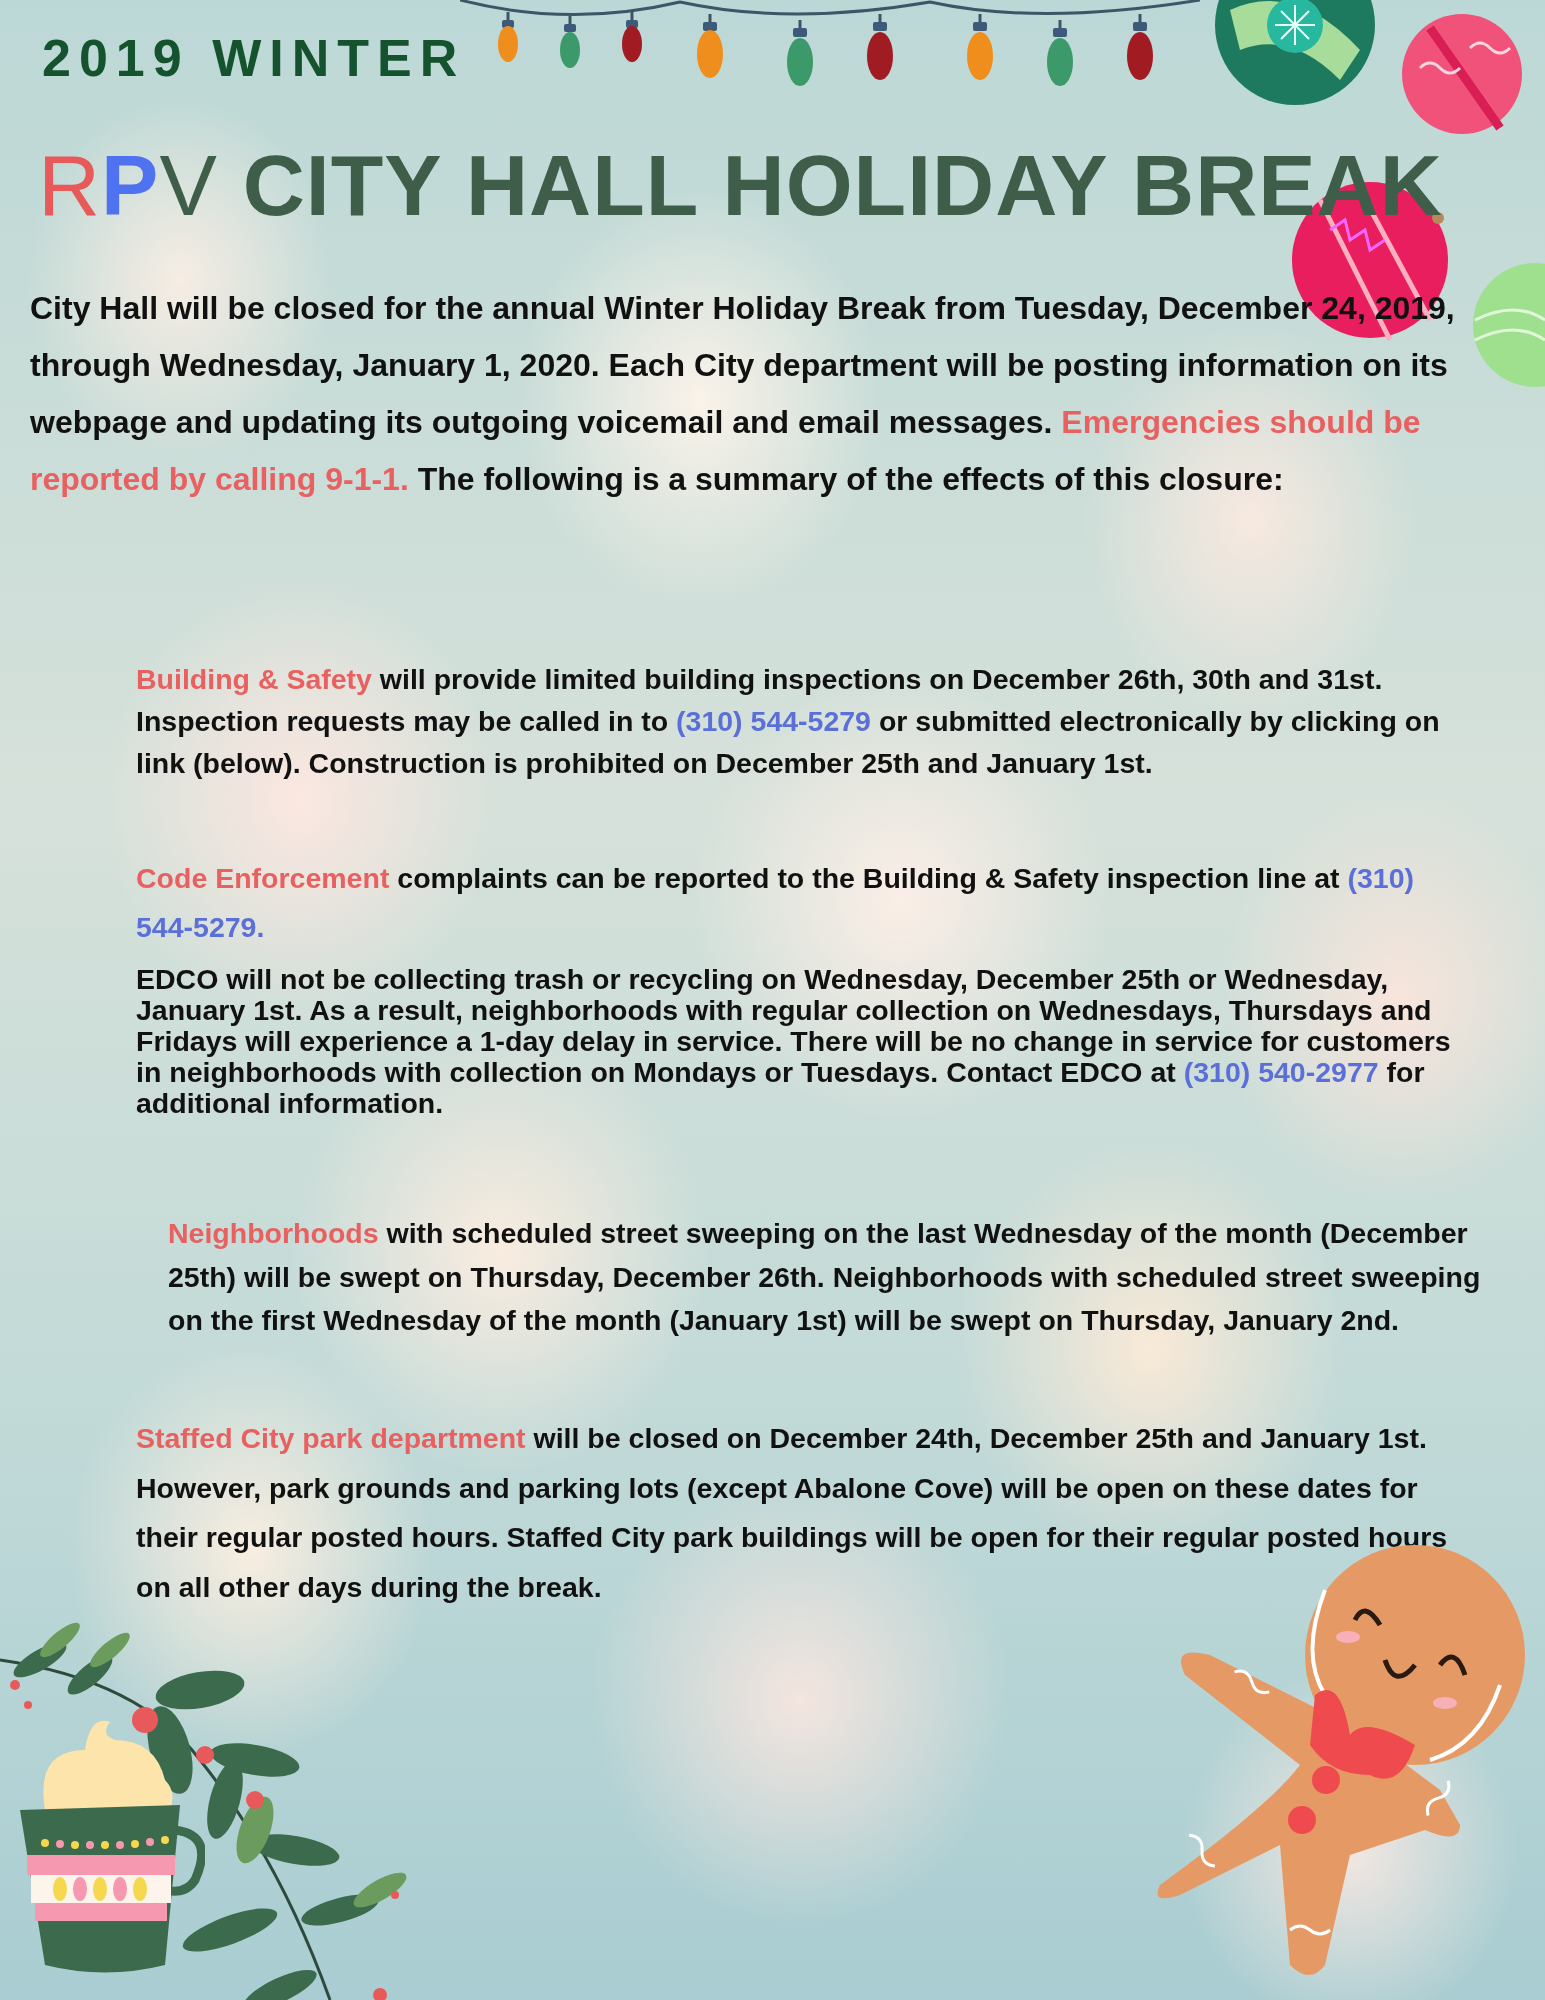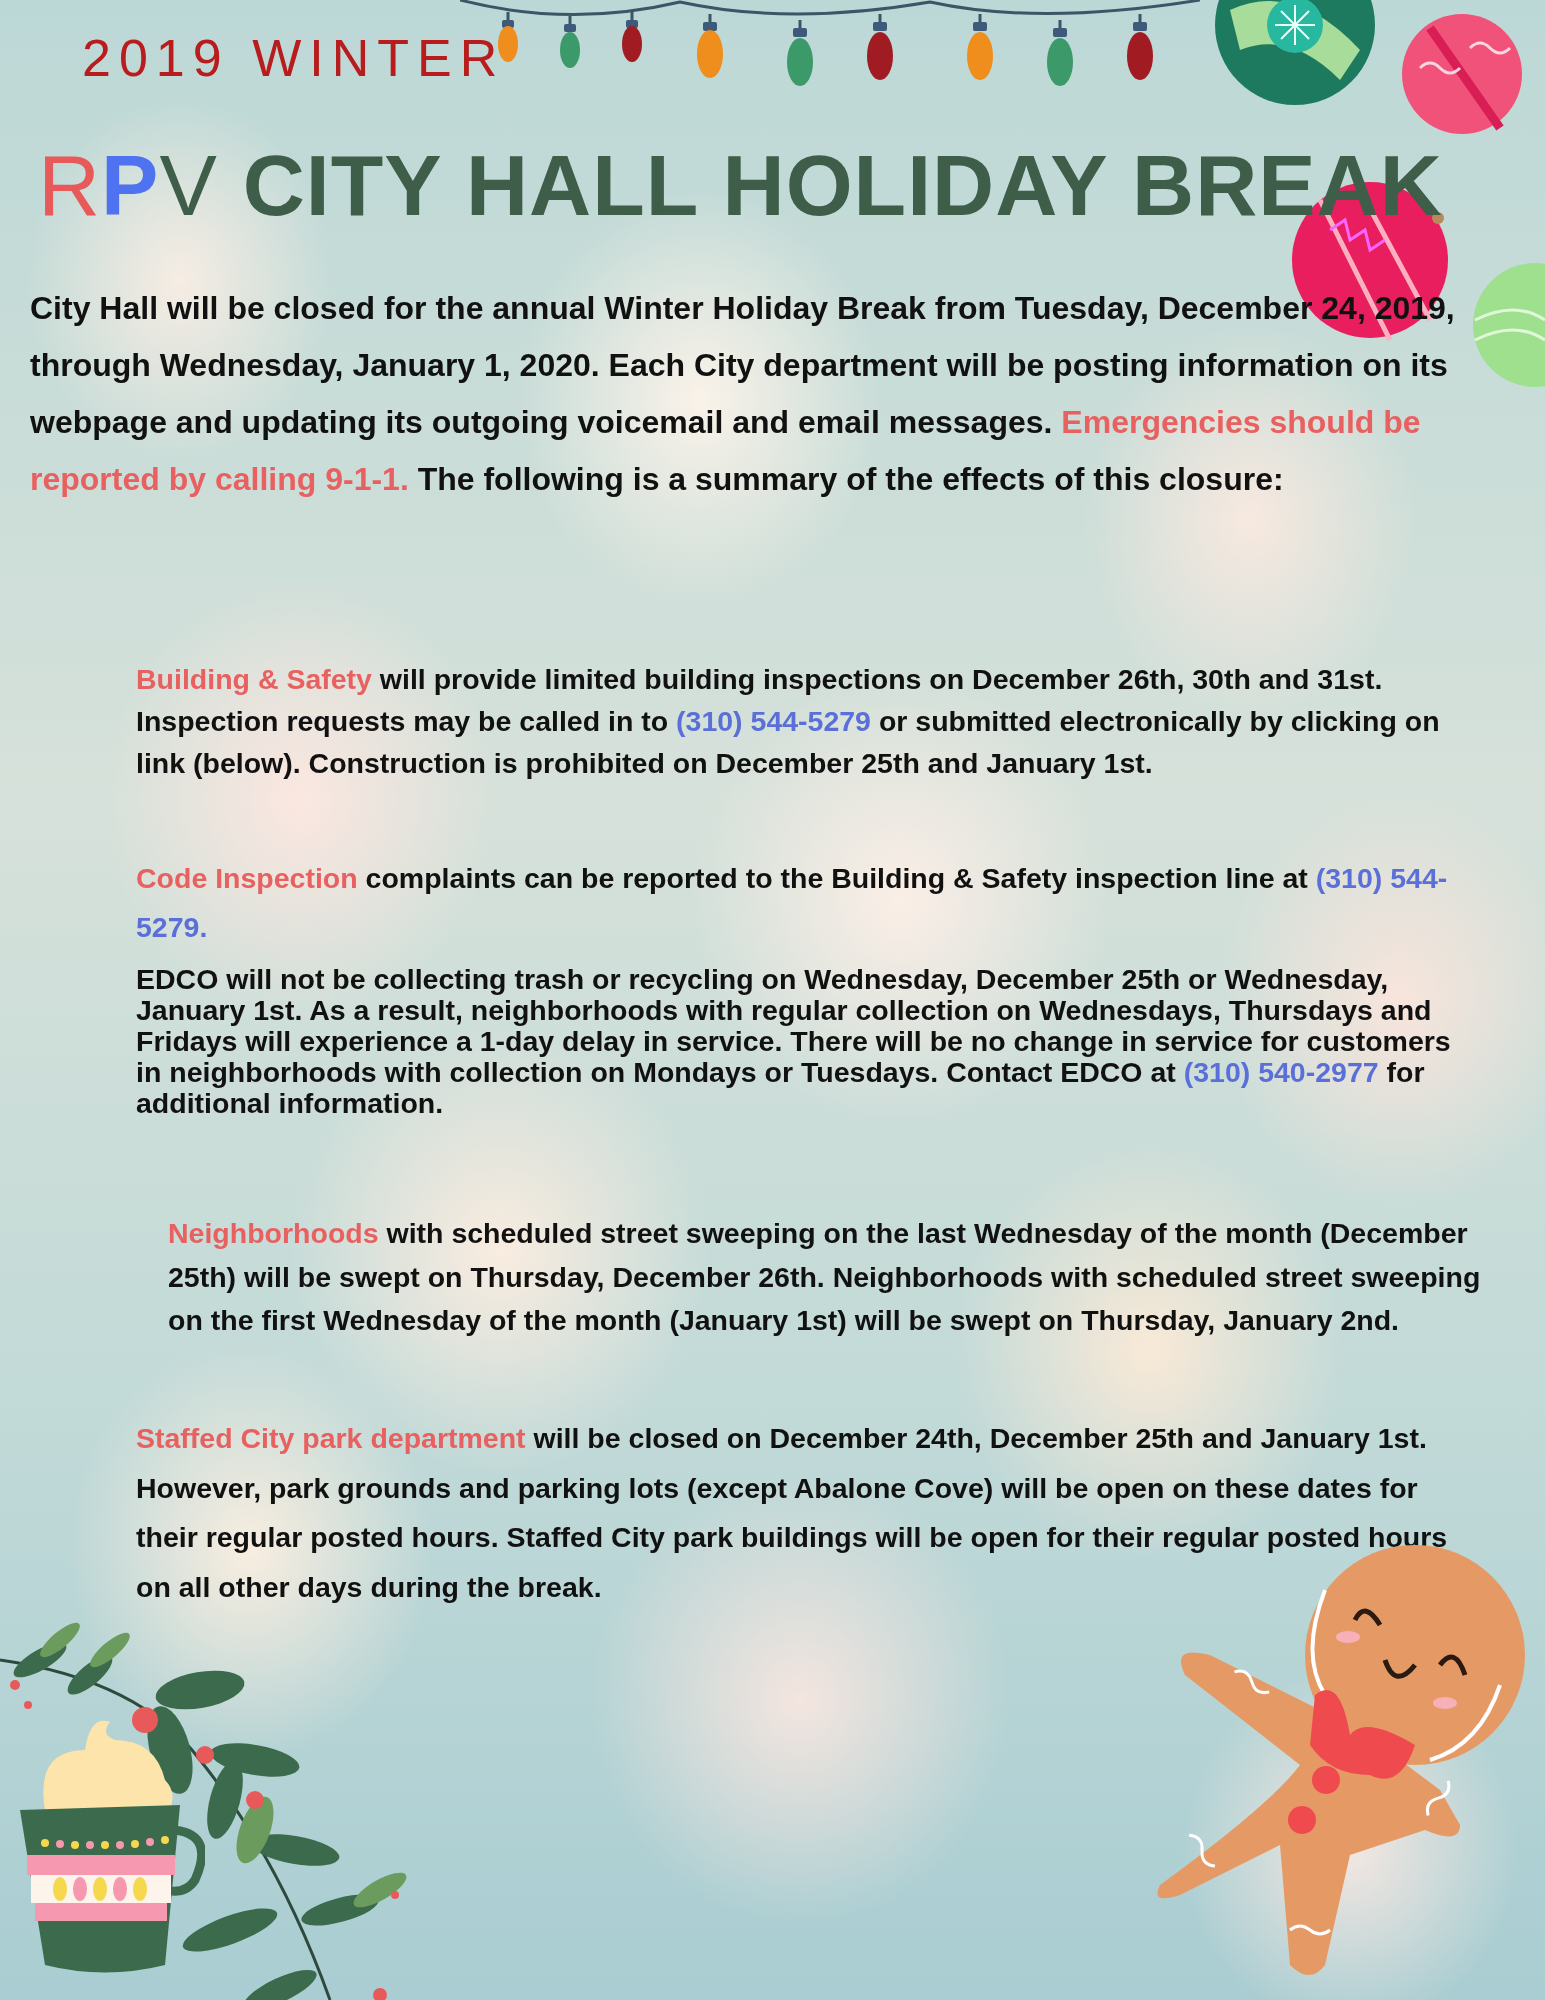"2019 WINTER" .header-year { color: #b91c1c -> #14532d; font-weight: 400 -> 700; margin-left: 40px -> none }
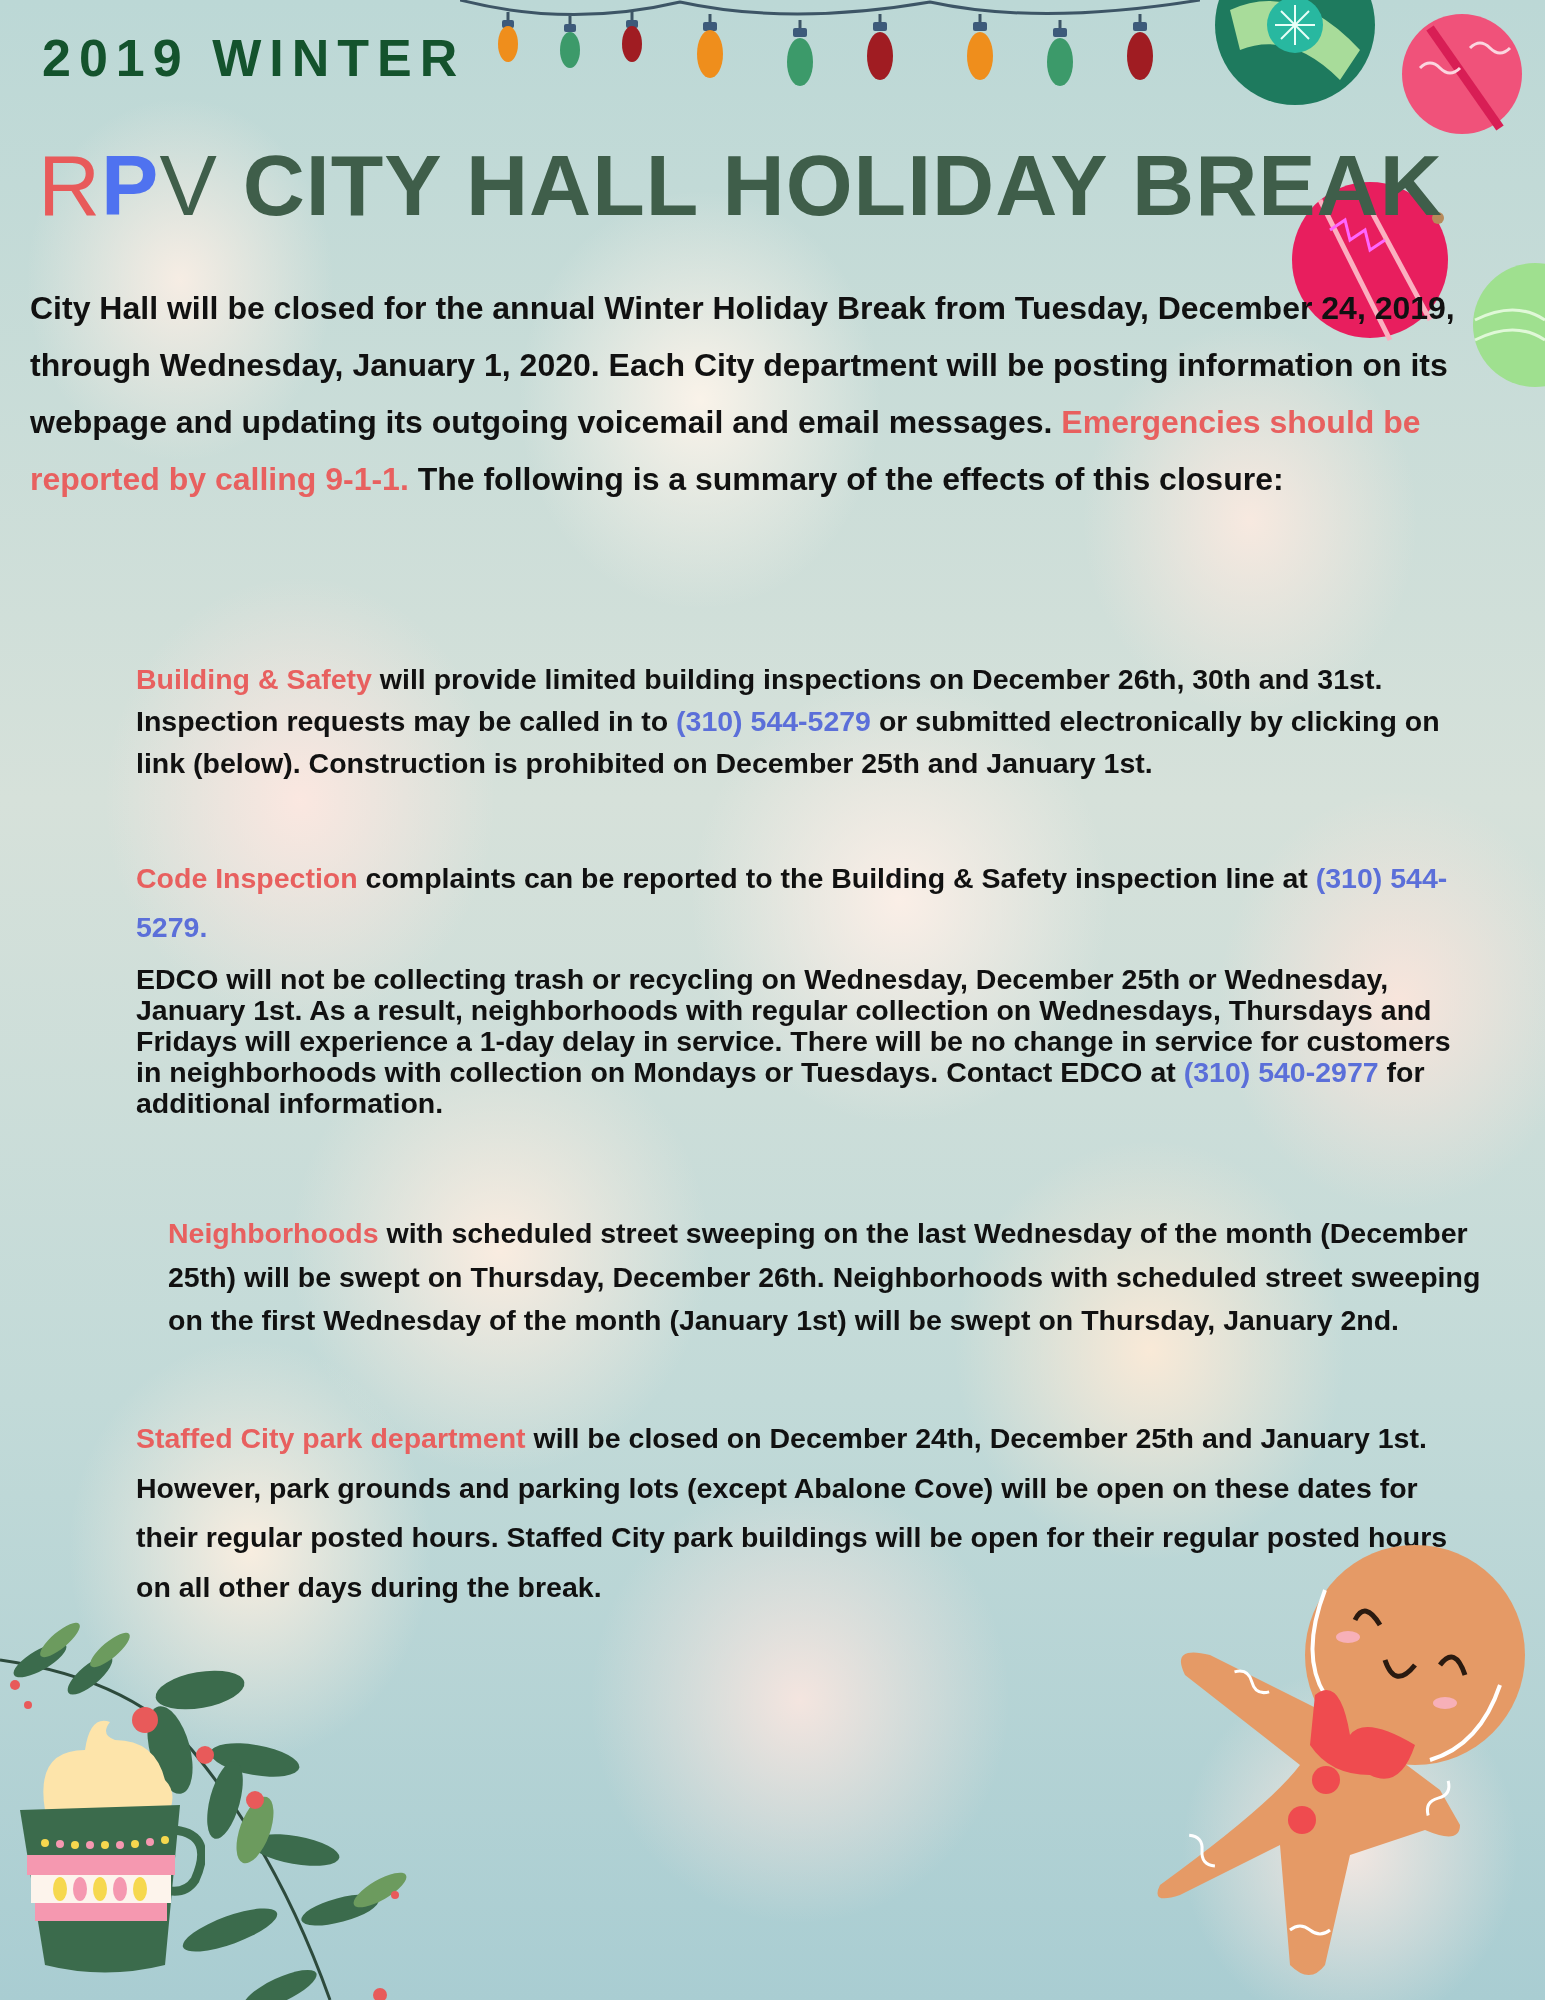"Code Inspection" span.red { text: Inspection -> Enforcement }
